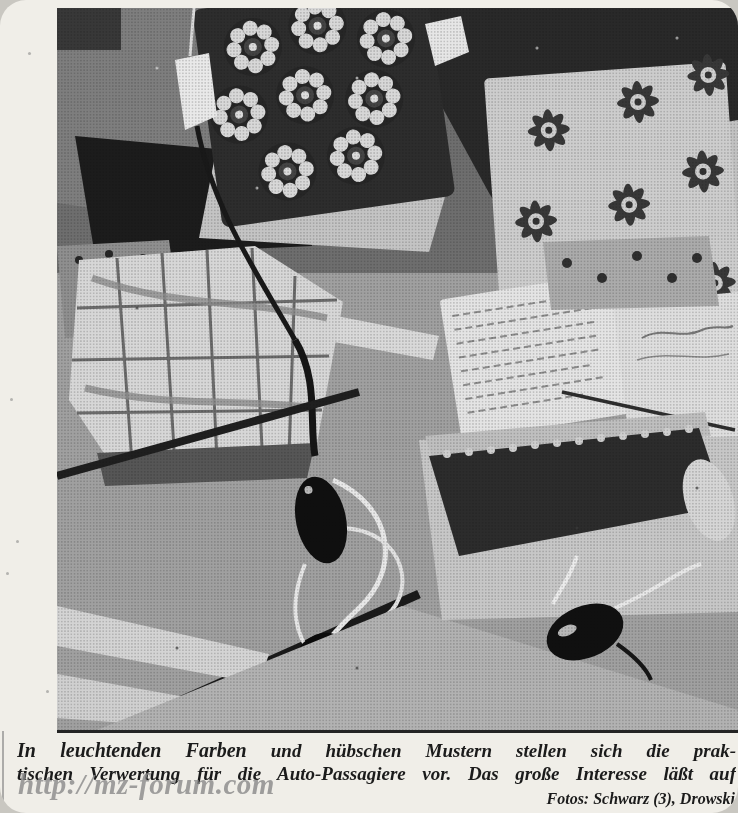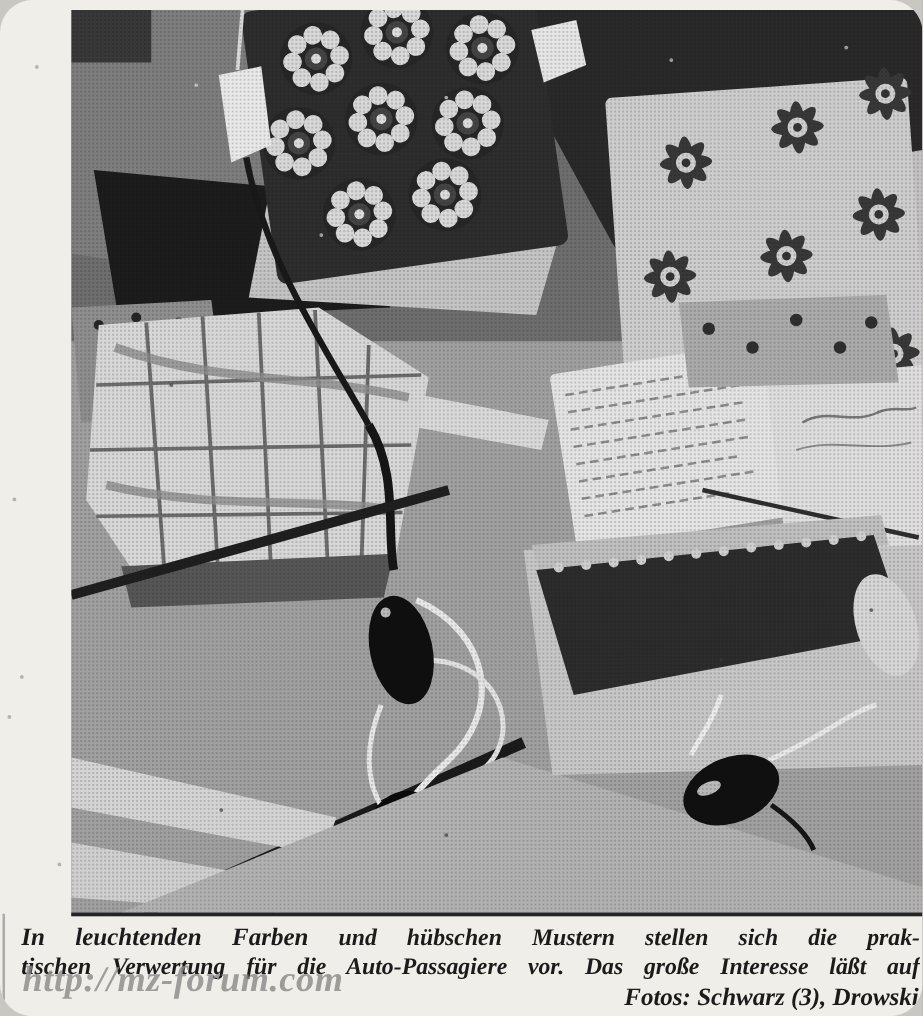"Fotos: Schwarz (3), Drowski" .credit { font-size: 20px -> 16px }
